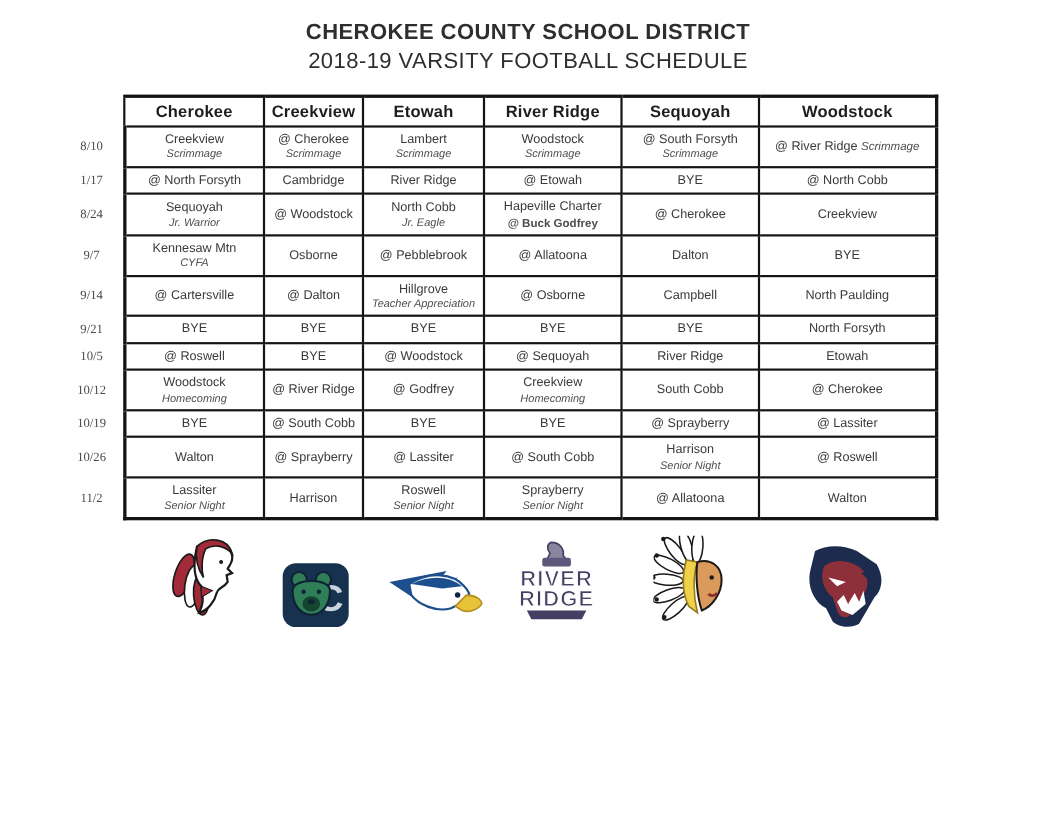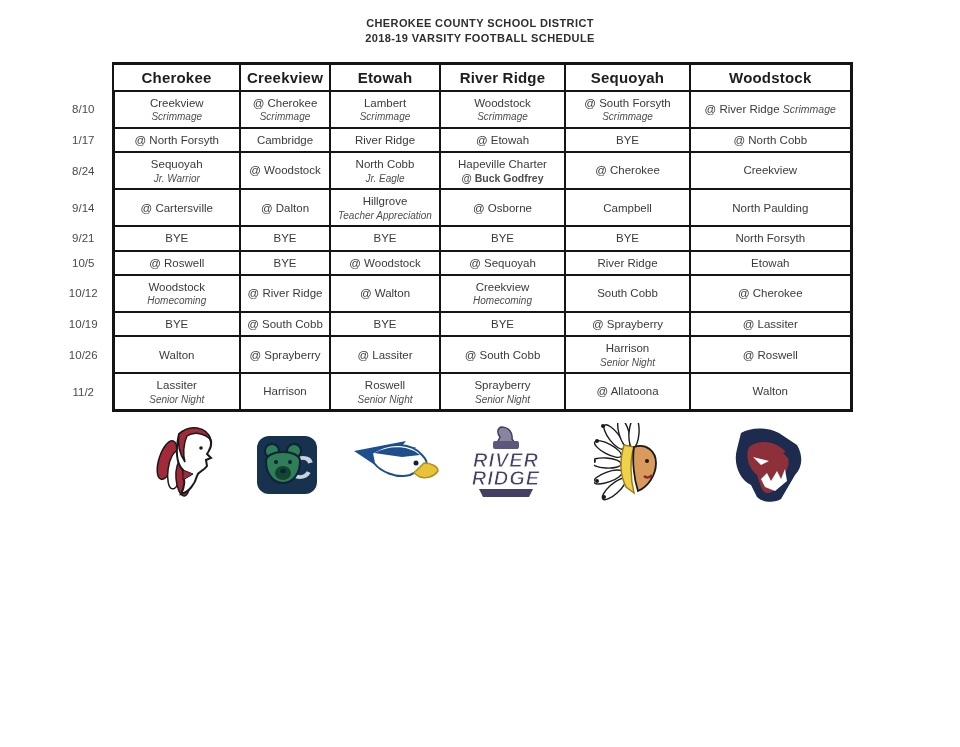"CHEROKEE COUNTY SCHOOL DISTRICT" .page-title { font-size: 11px -> 20px }
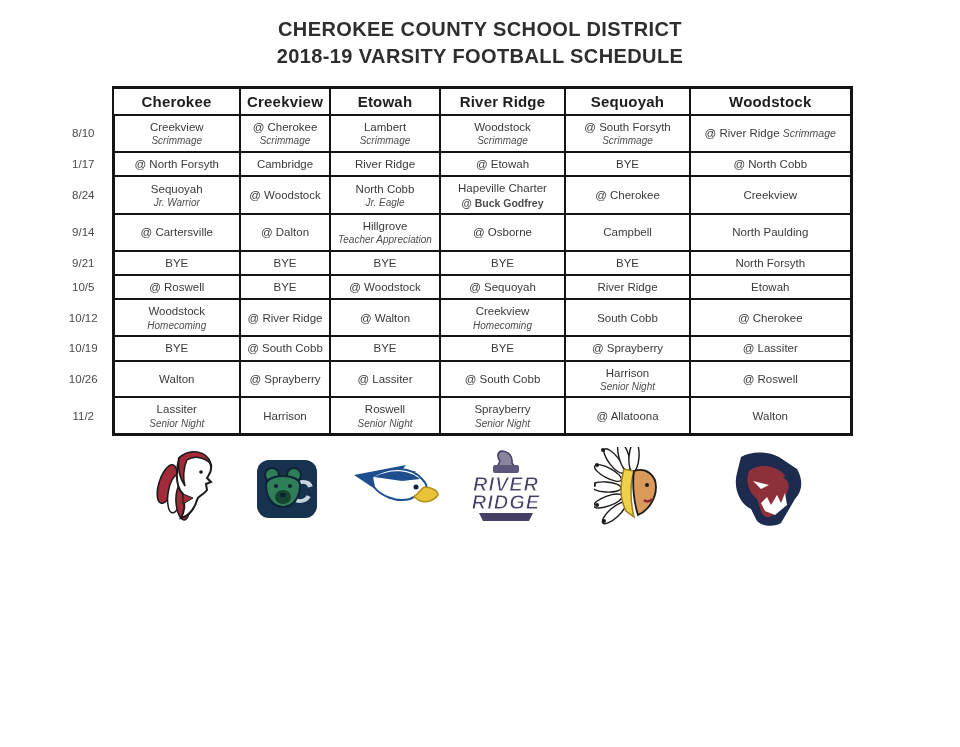"2018-19 VARSITY FOOTBALL SCHEDULE" .page-title .t2 { font-weight: bold -> normal }
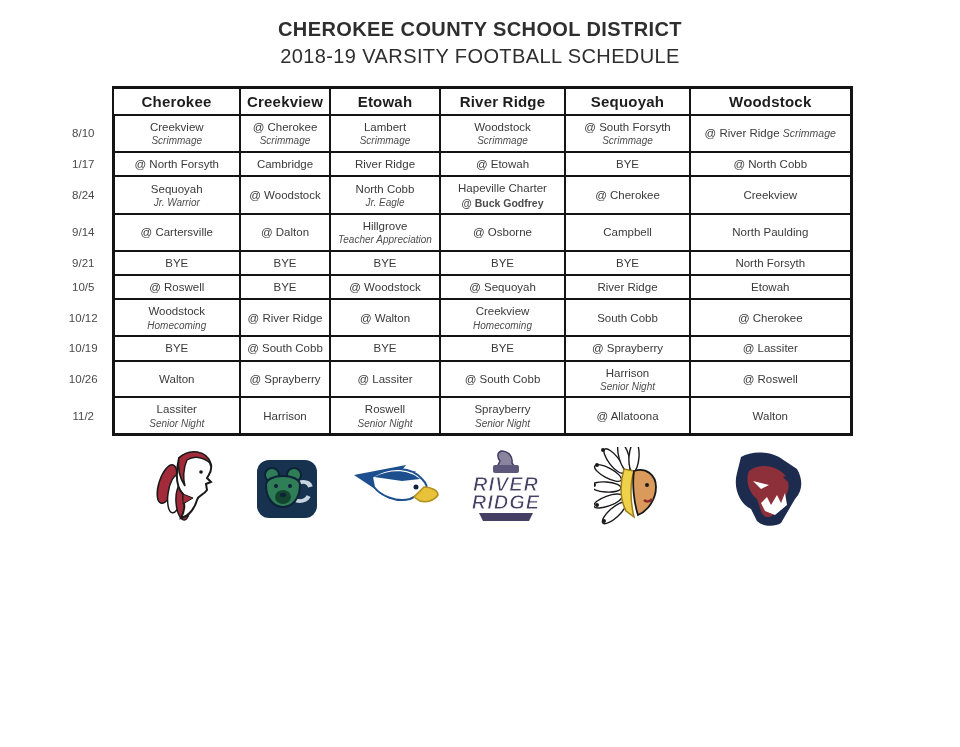"8/10" td.date-cell { font-family: none -> Liberation Serif, serif }
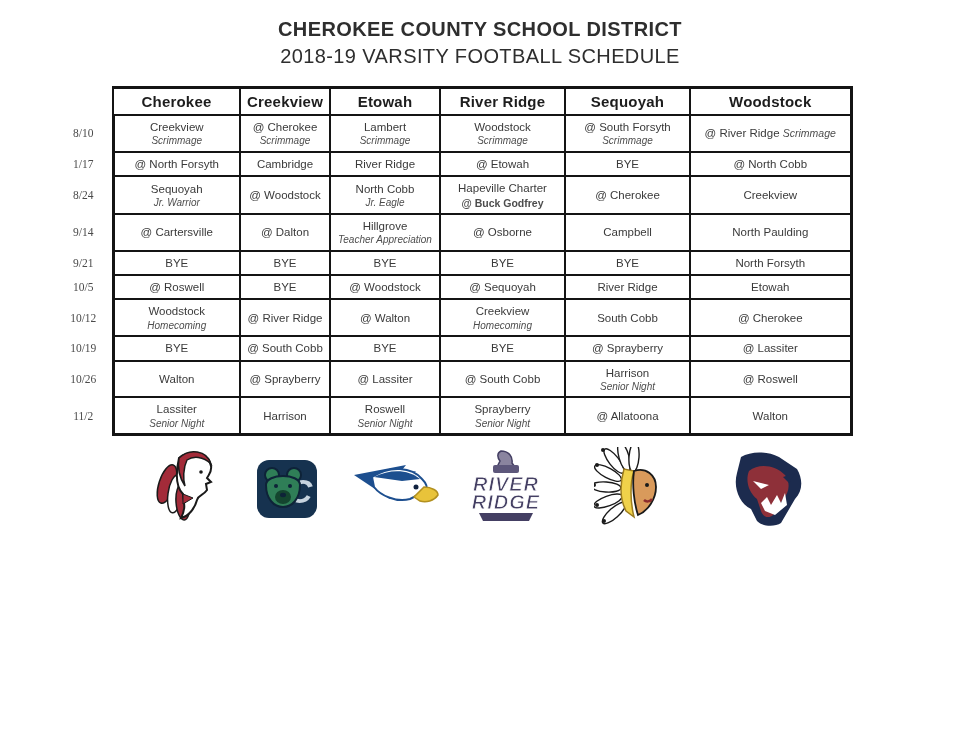"9/7" tr { html: none -> <tr> <td>9/7</td> <td> <div>Kennesaw Mtn</div> <div>CYFA</div> </td> <td> <div>Osborne</div> </td> <td> <div>@ Pebblebrook</div> </td> <td> <div>@ Allatoona</div> </td> <td> <div>Dalton</div> </td> <td> <div>BYE</div> </td> </tr> }
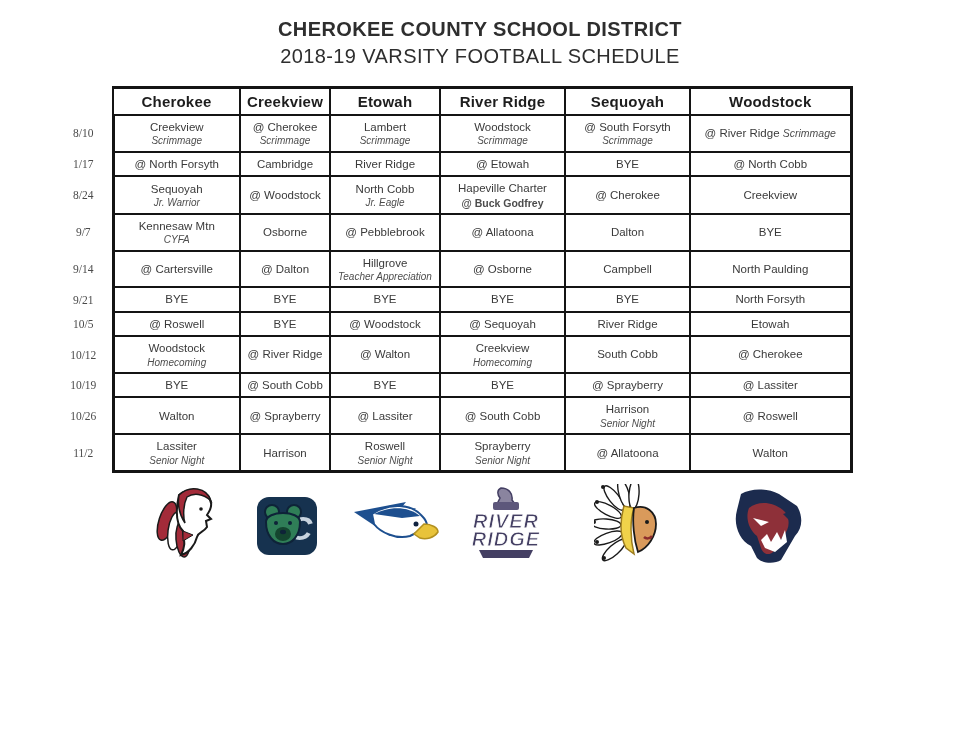"@ Walton" div.main { text: Walton -> Godfrey }
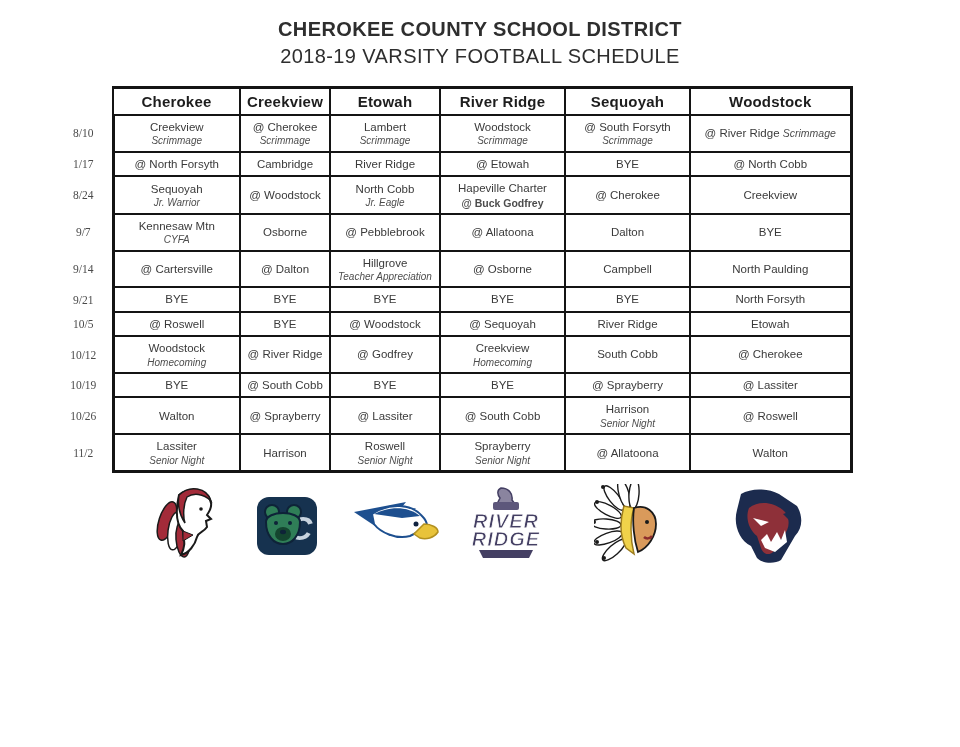"RIVER" .logo-slot { align-items: center -> flex-end; font-style: italic -> none }
